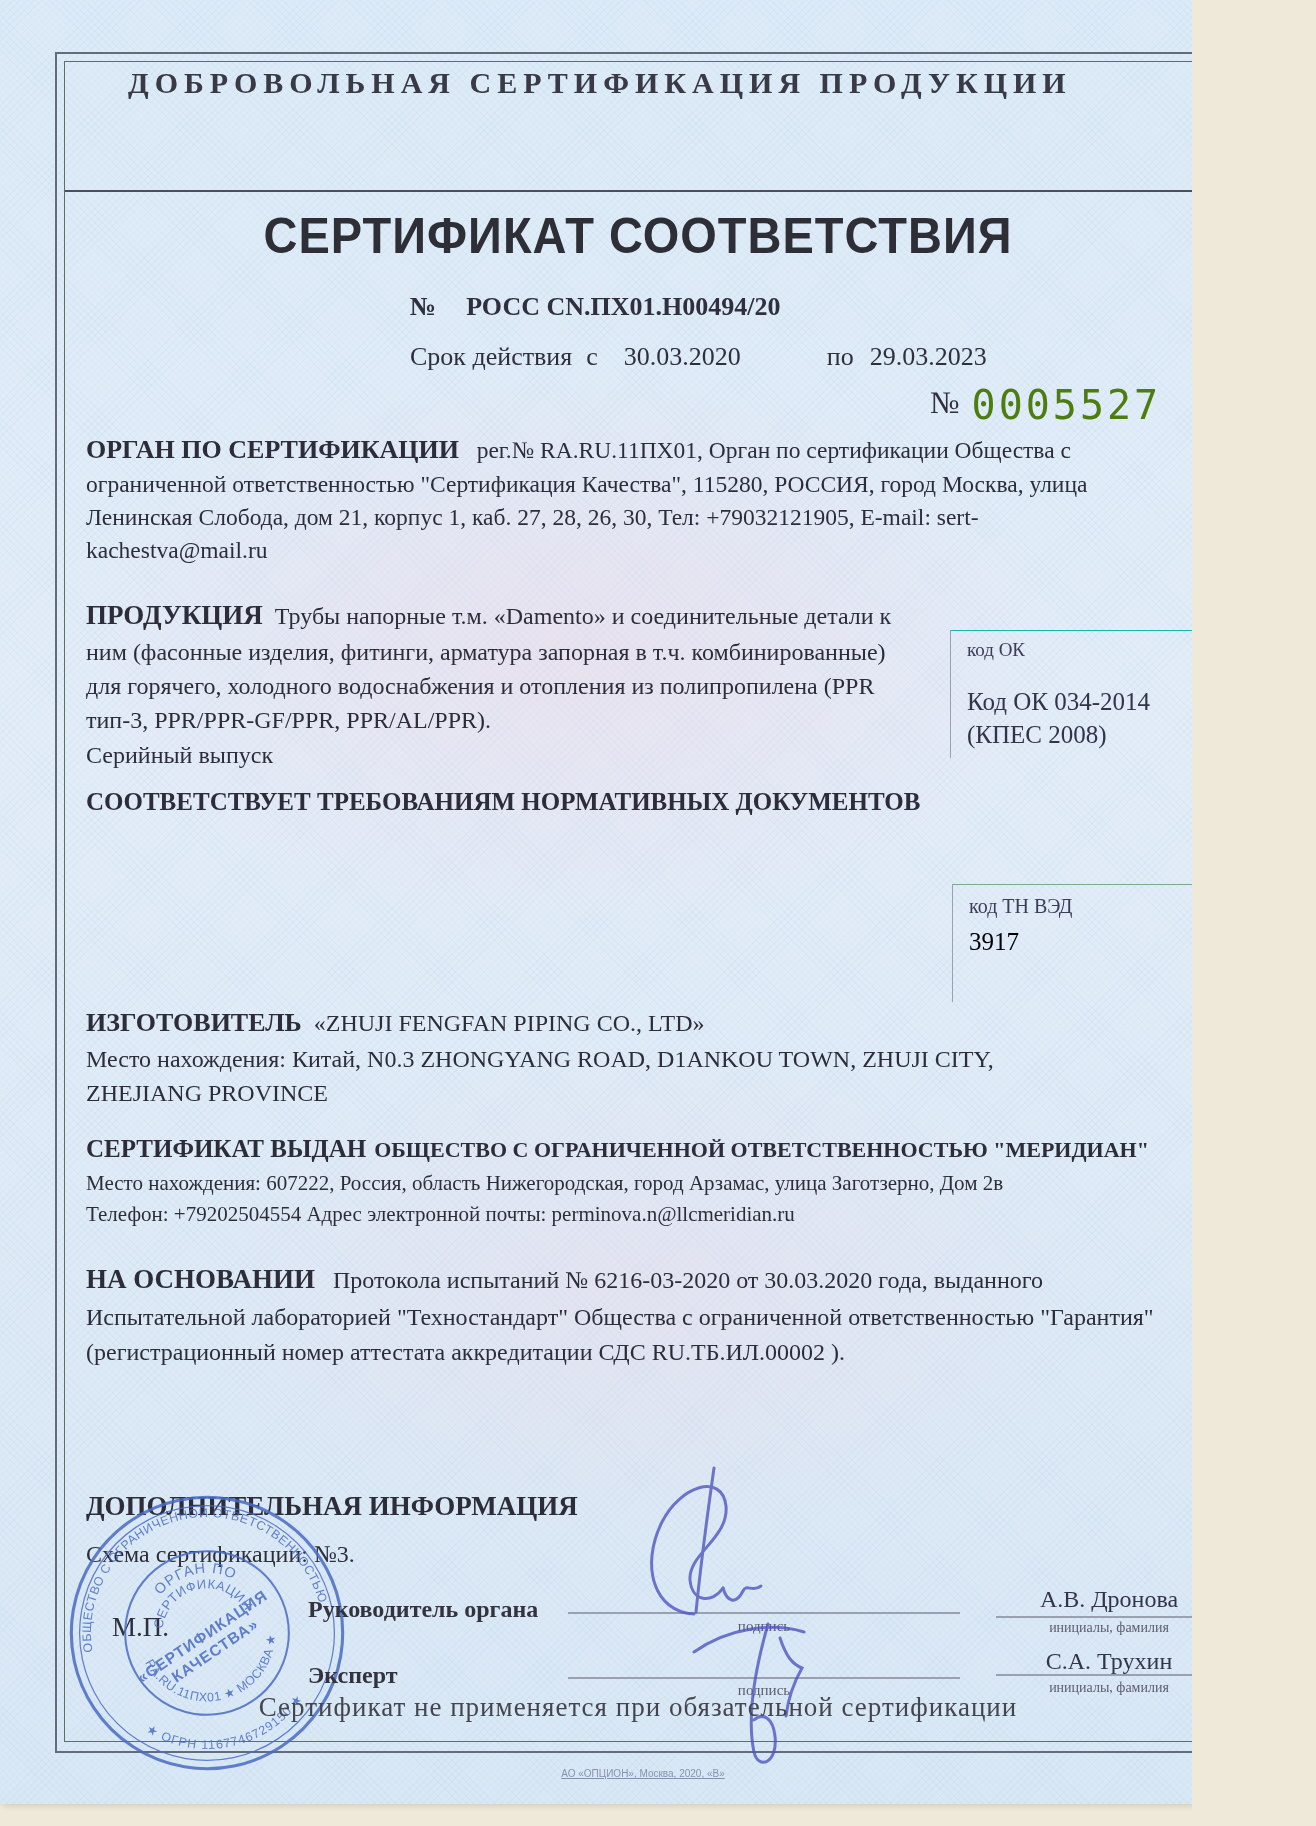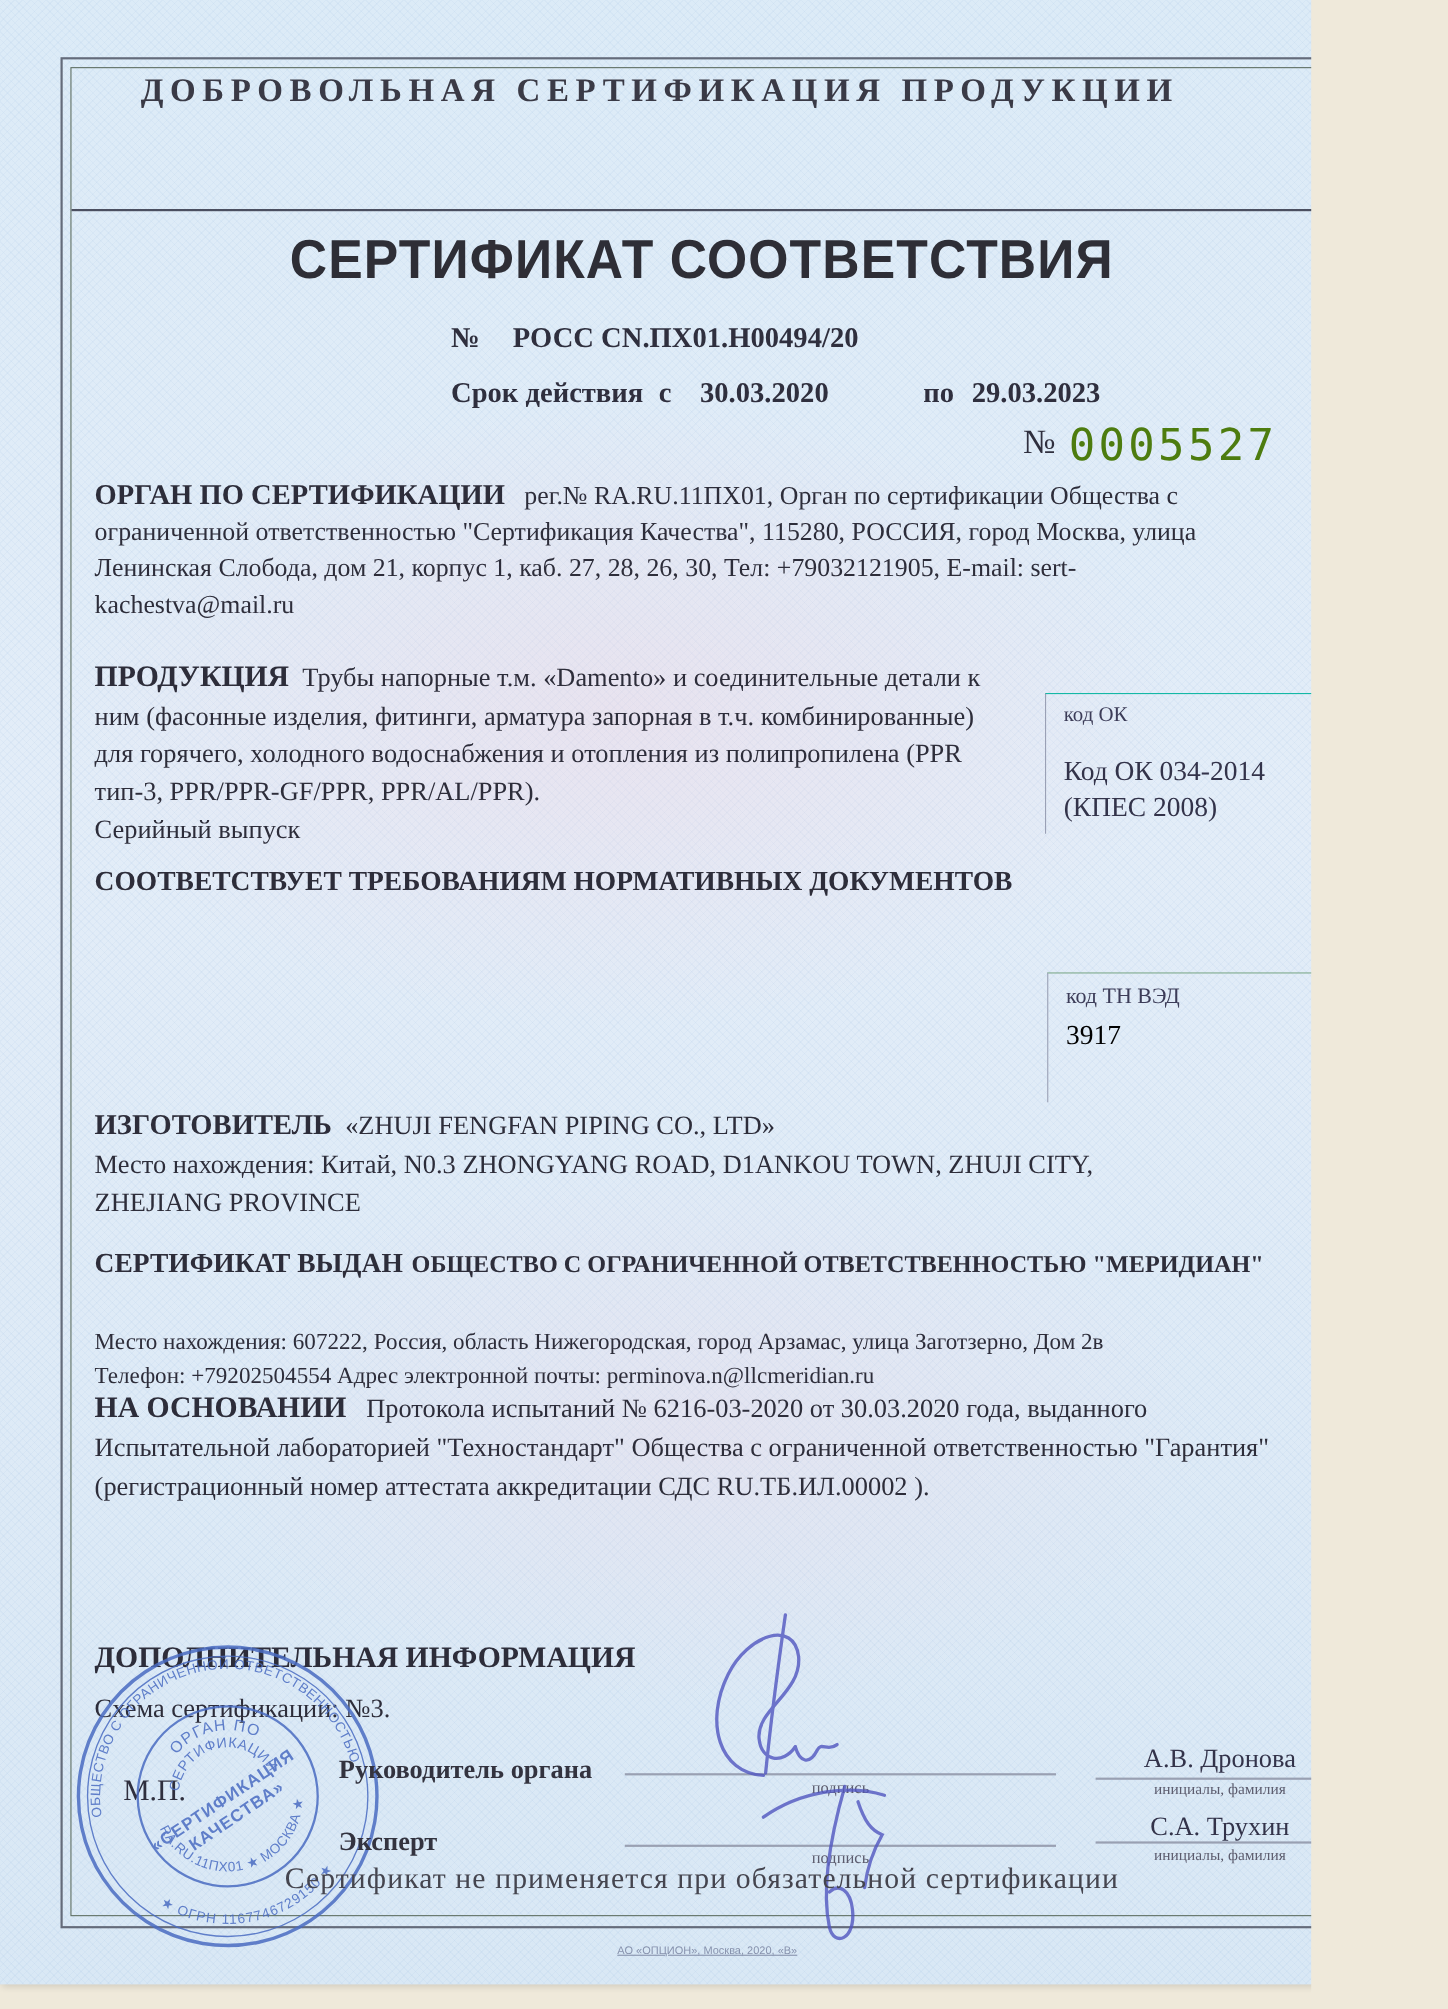"Срок действия с 30.03.2020 по" .validity { font-weight: bold -> normal }
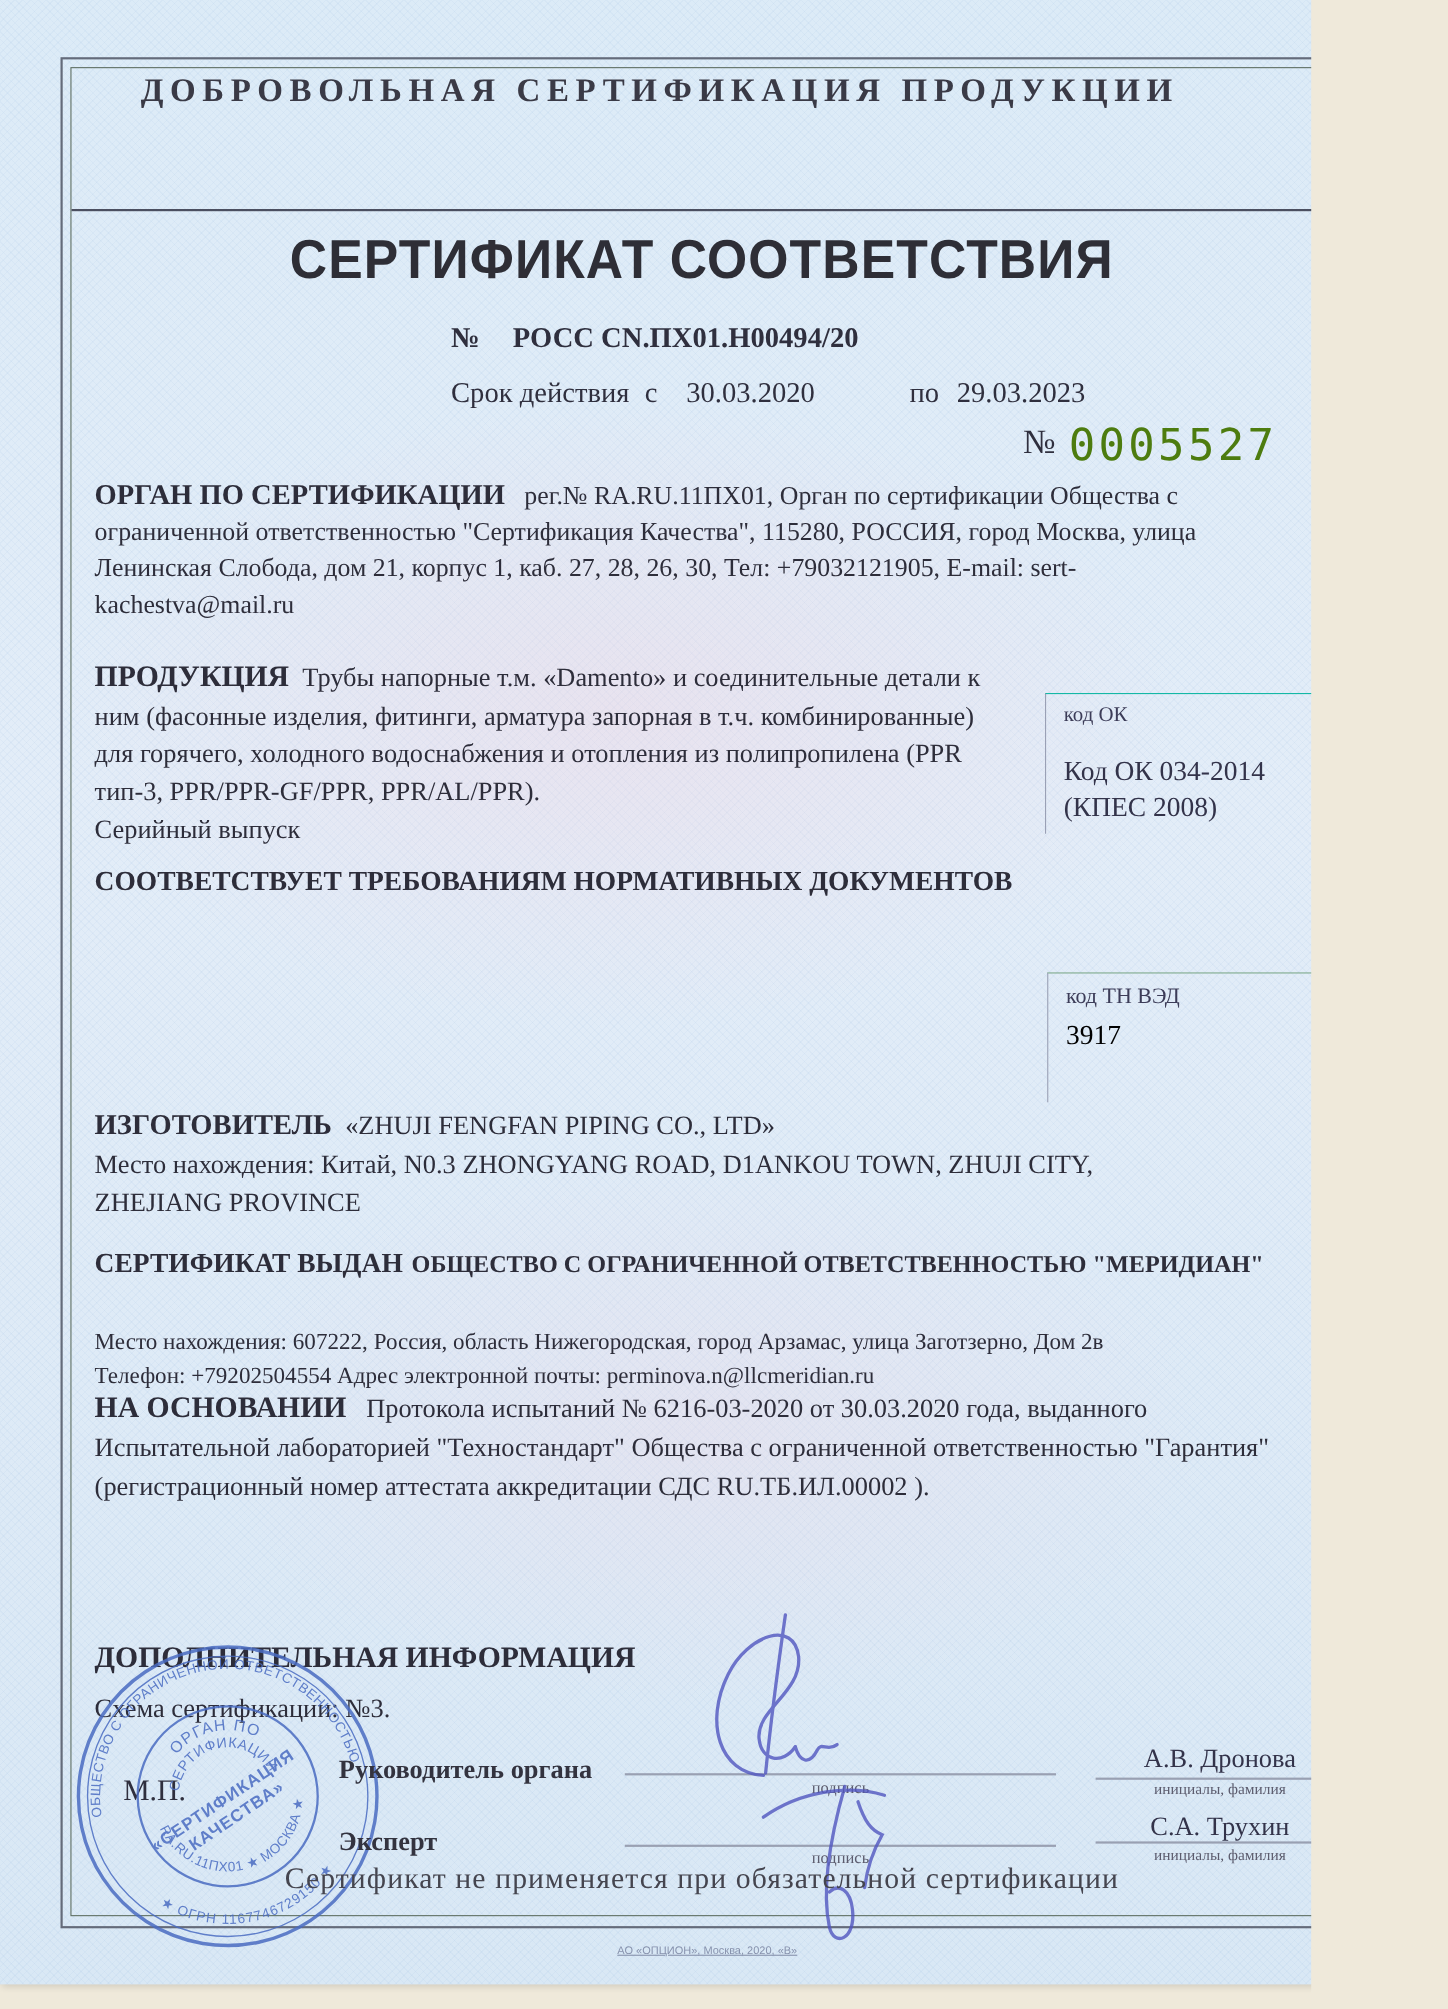"Место нахождения: 607222, Россия," div { margin-top: 36px -> none }
